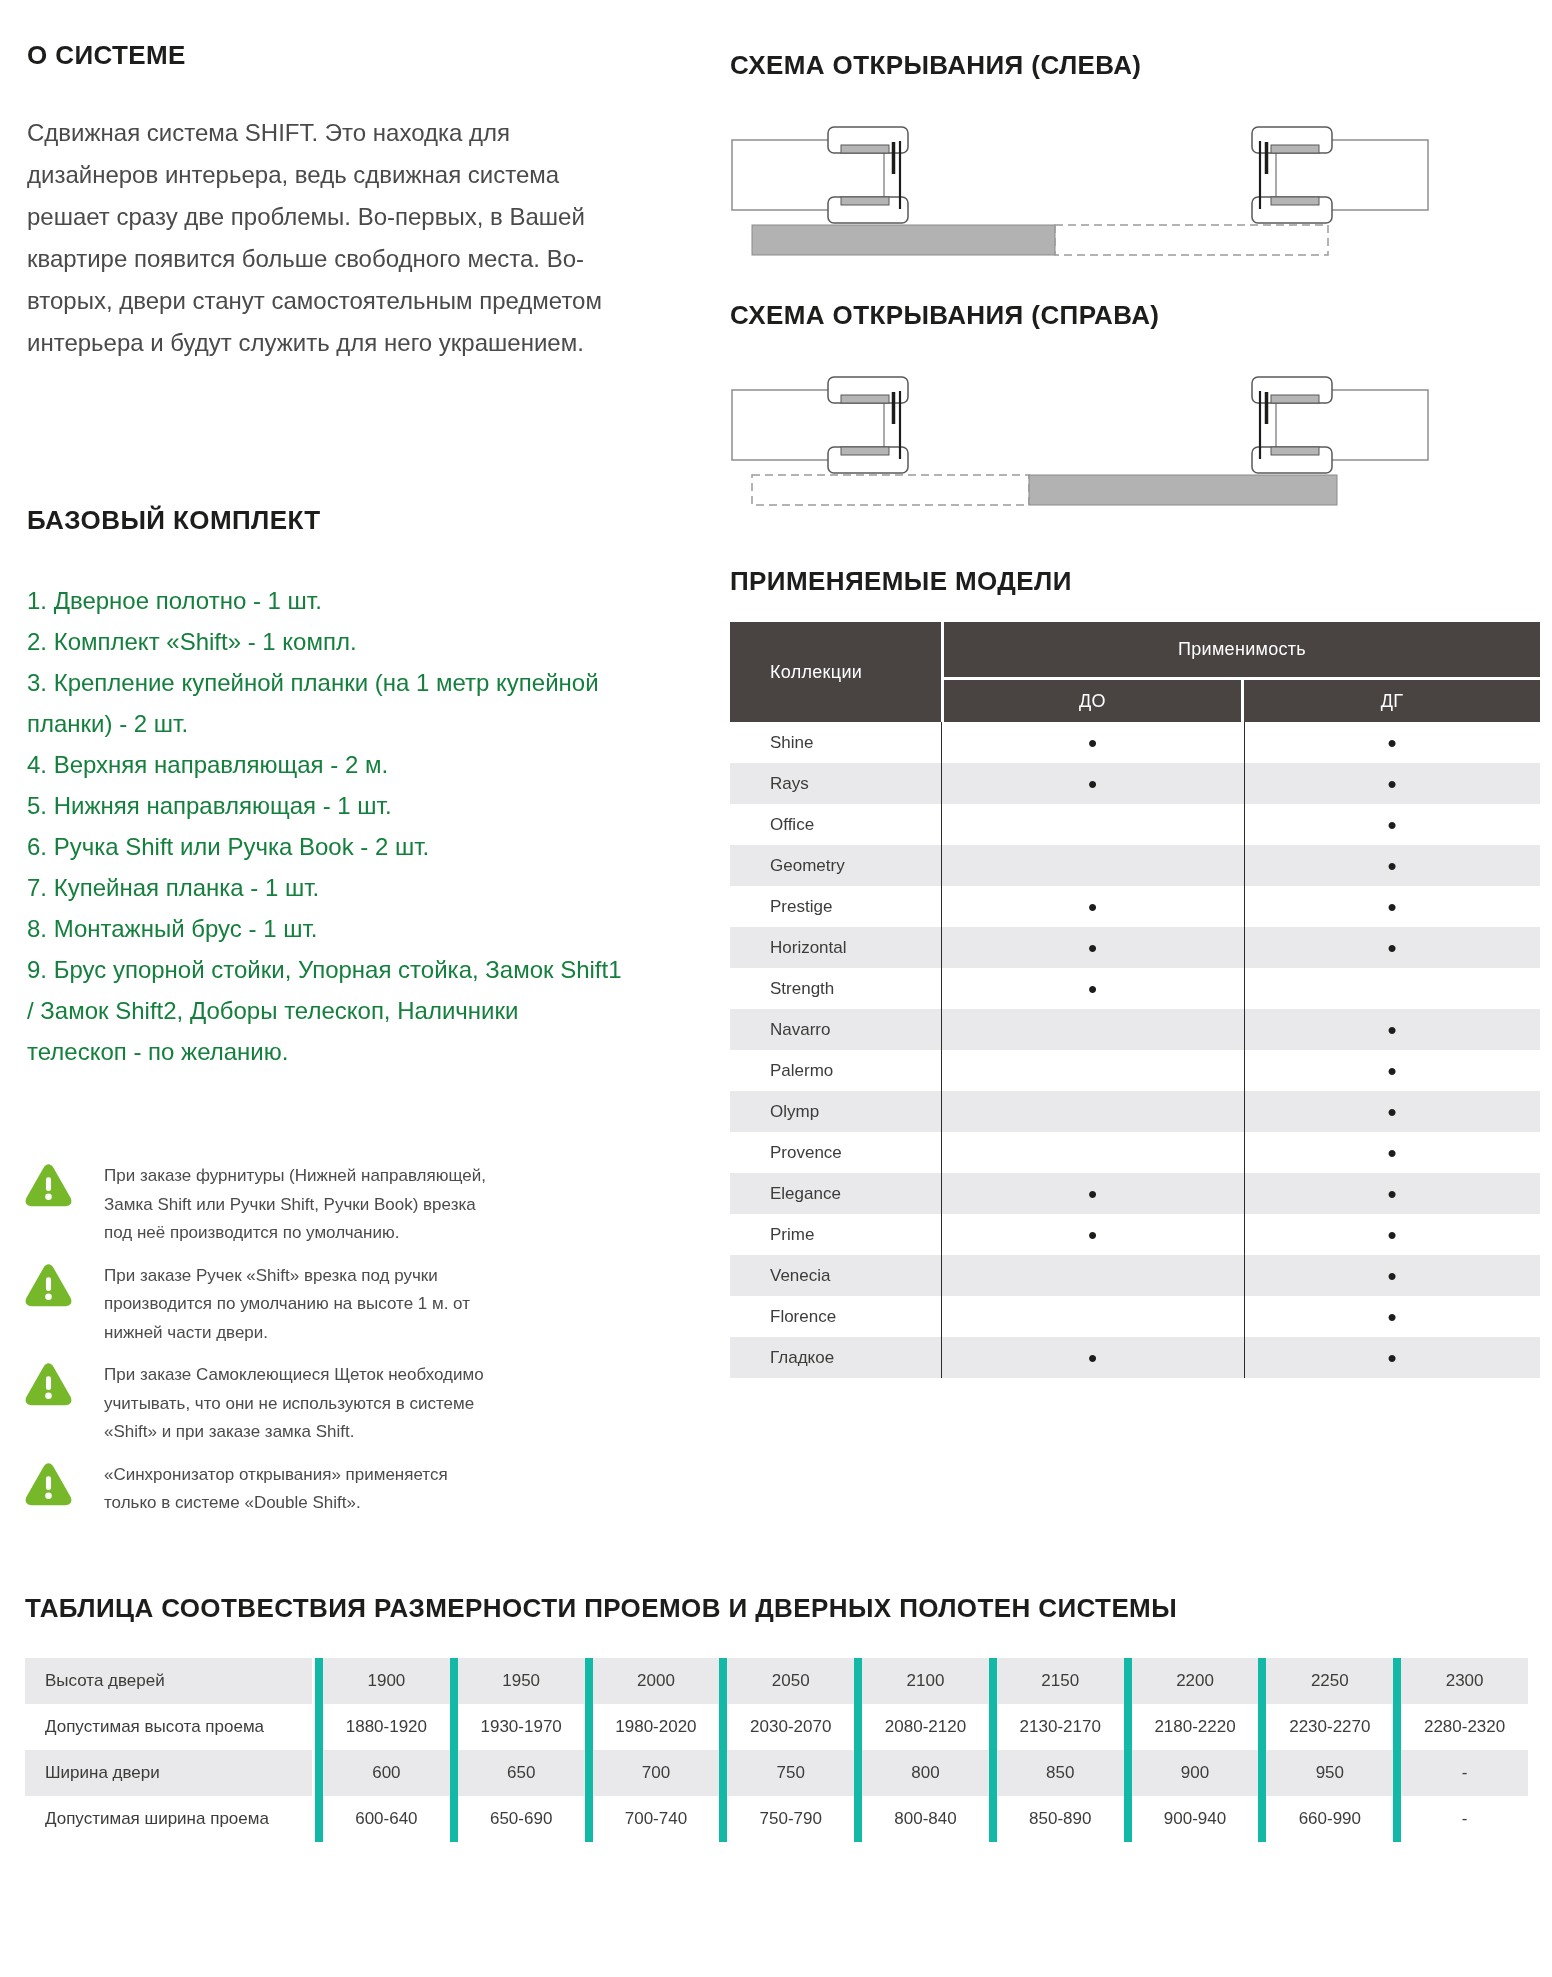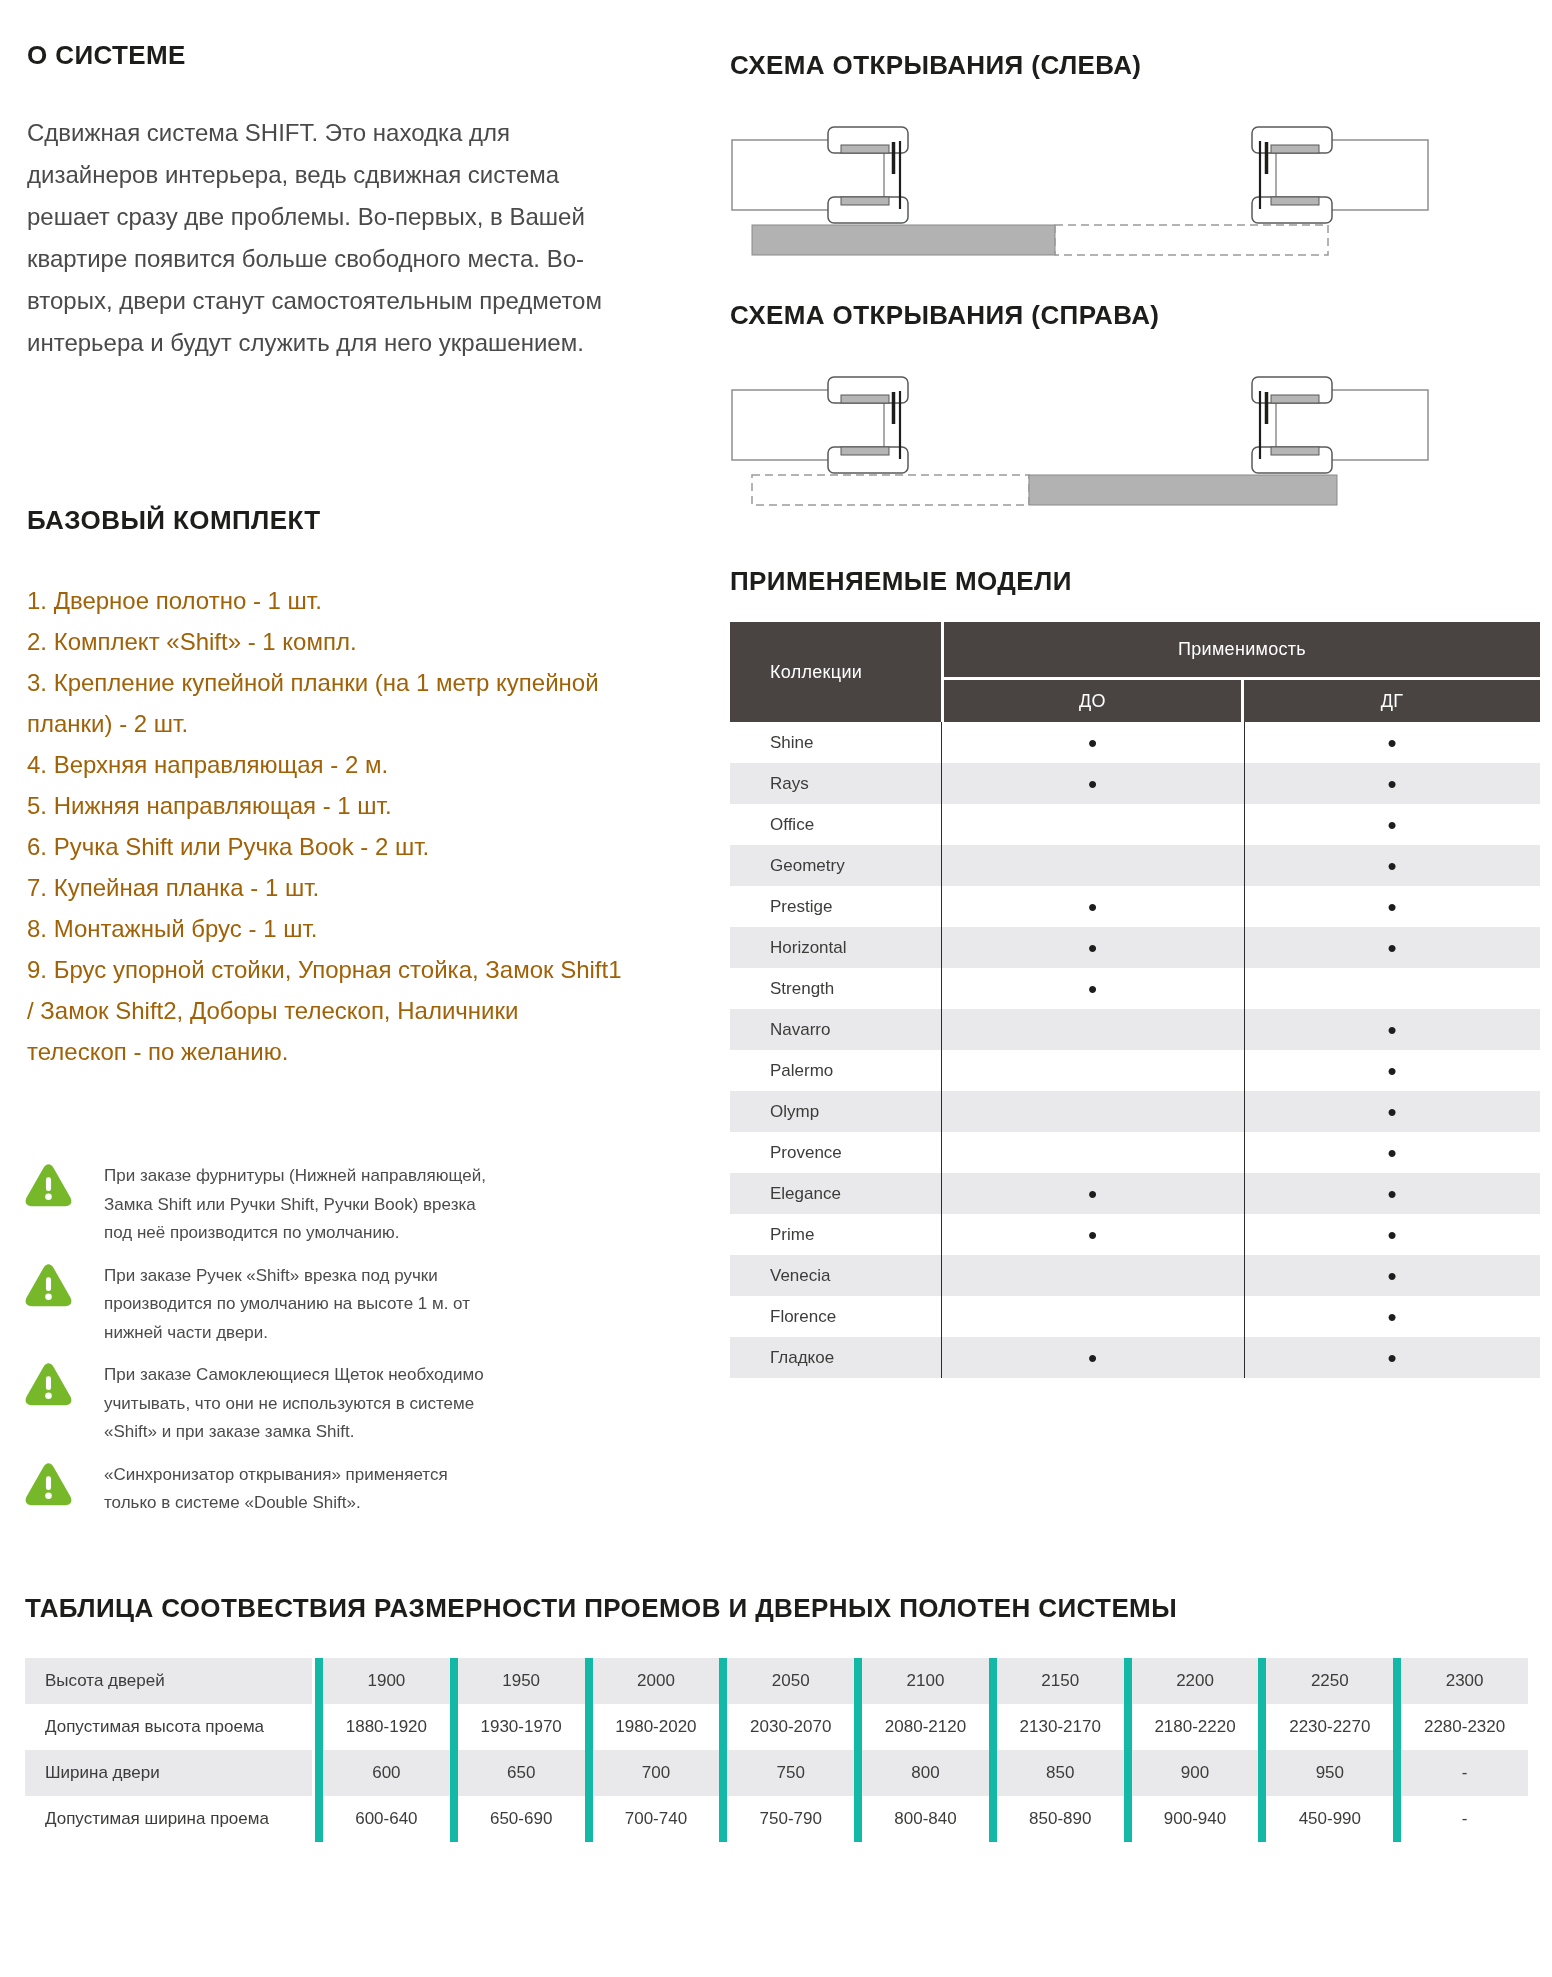"1. Дверное полотно - 1" .kit-list div { color: #a16207 -> #15803d }
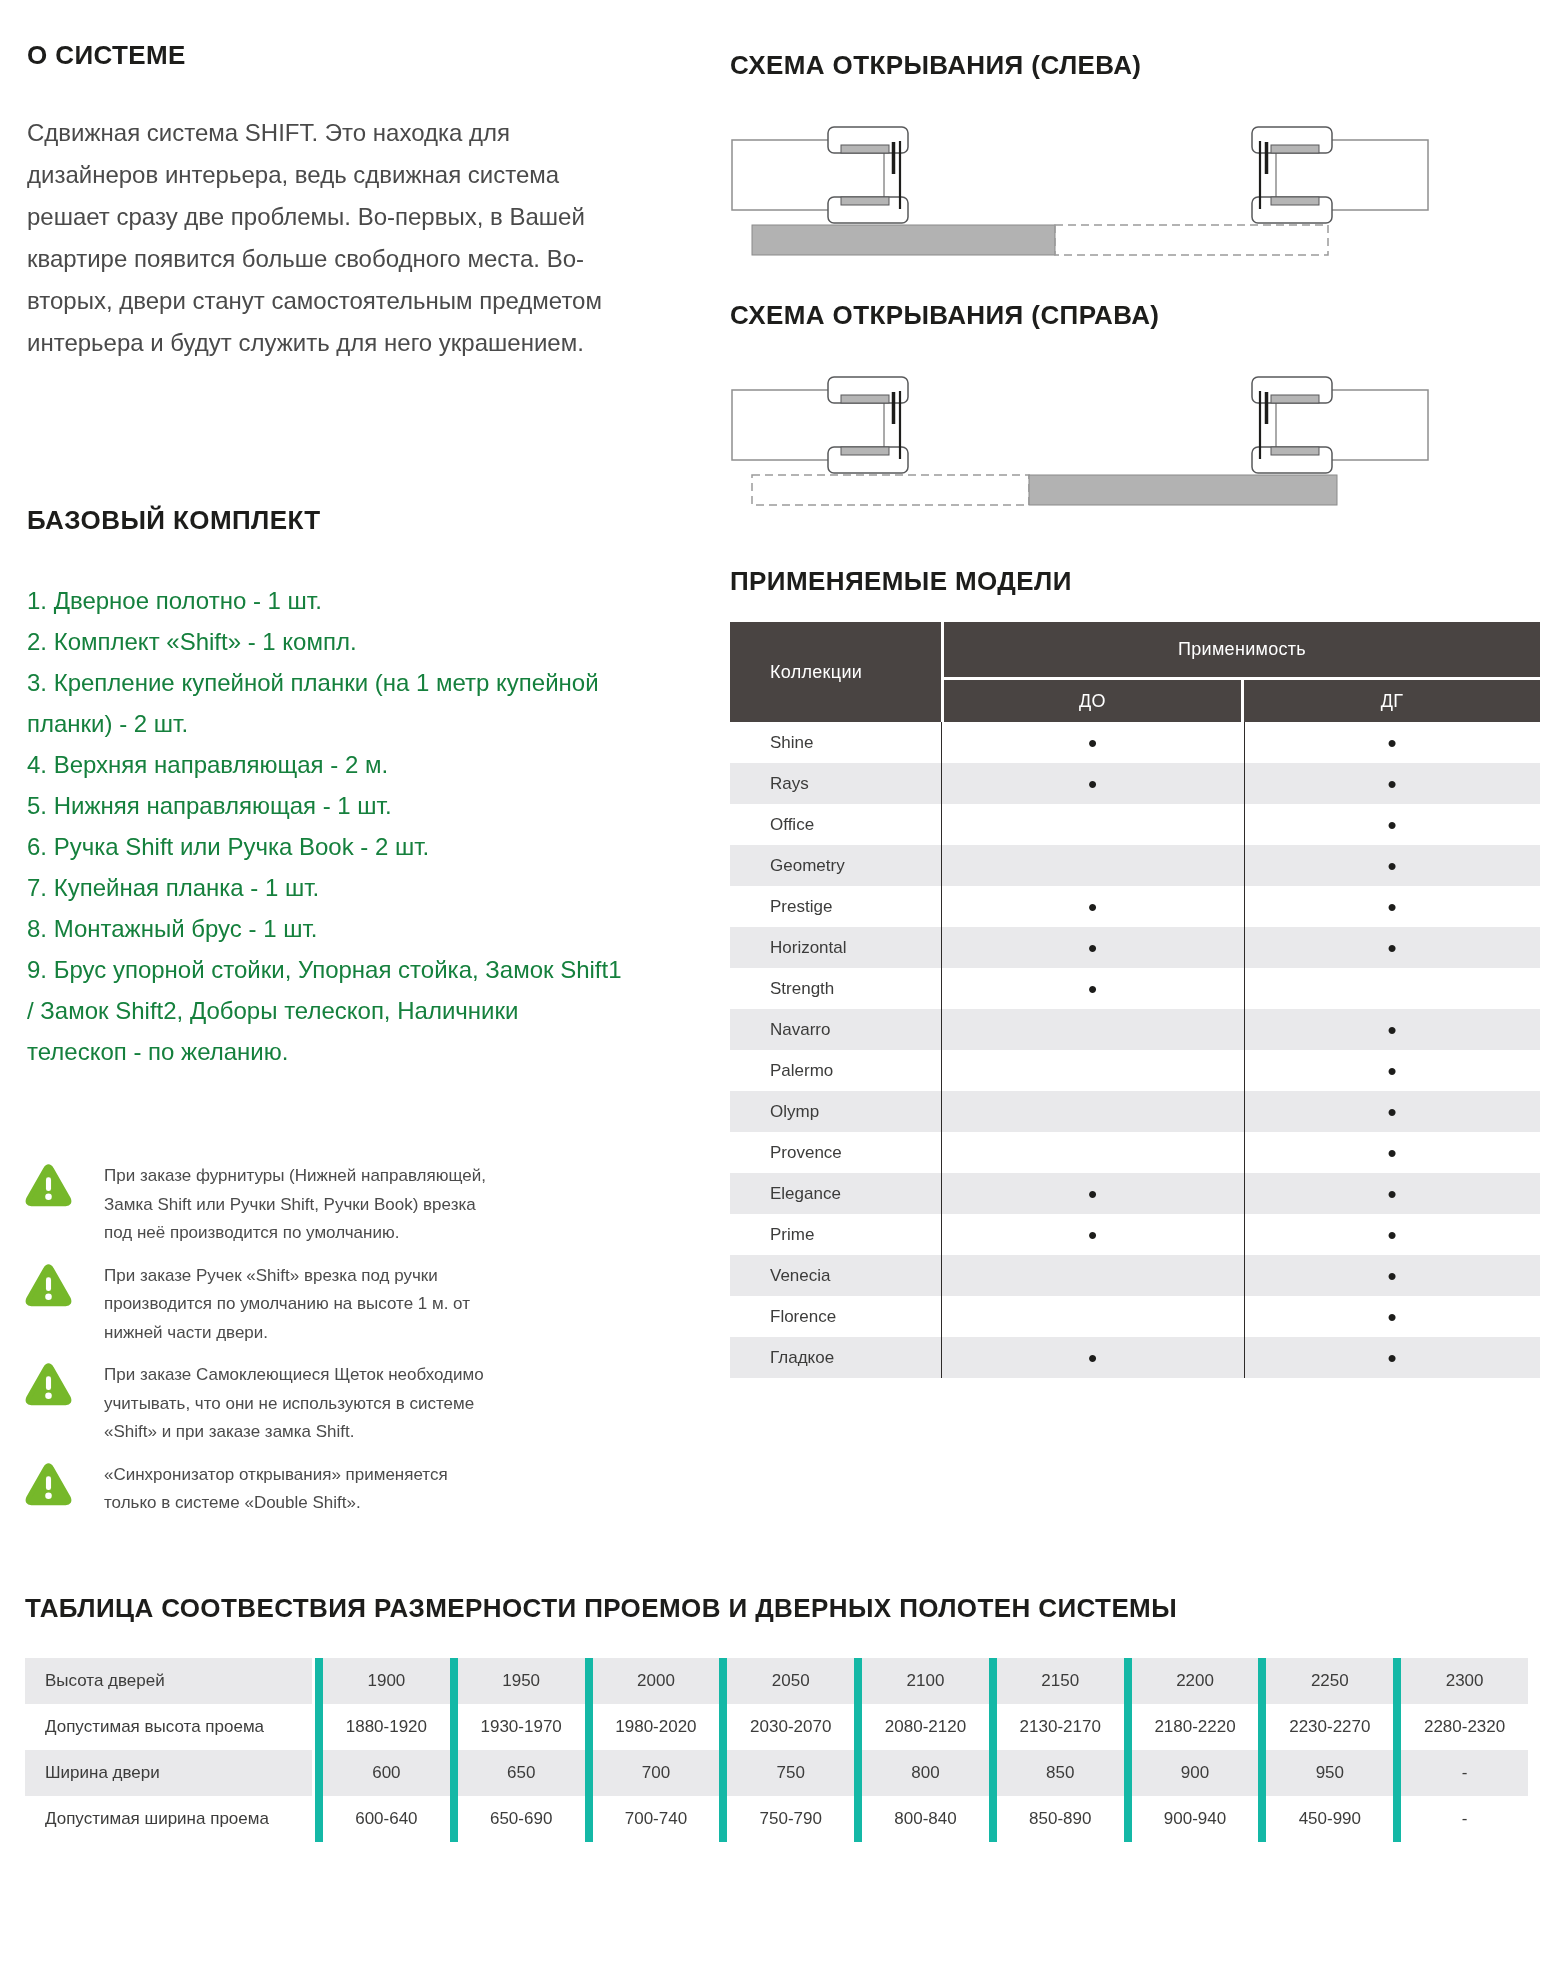"450-990" div.val { text: 450-990 -> 660-990 }
